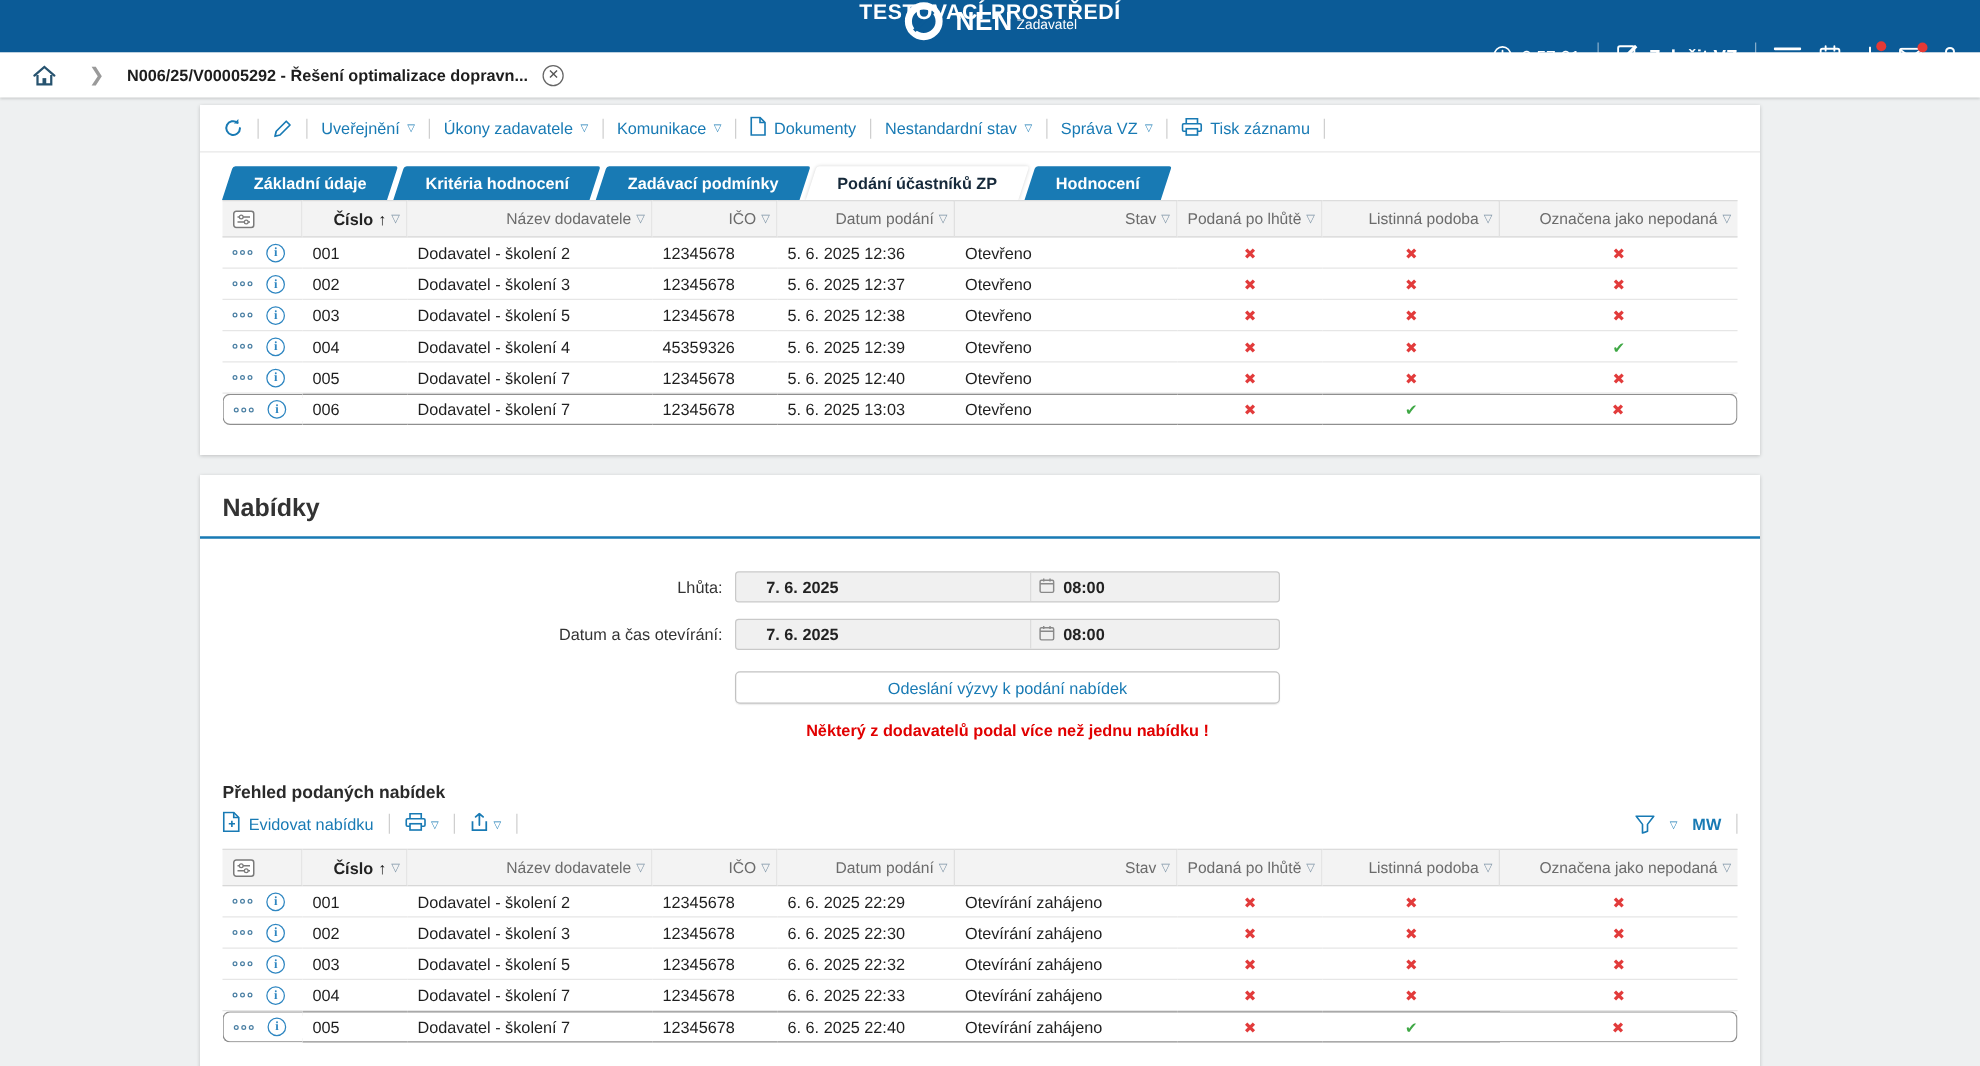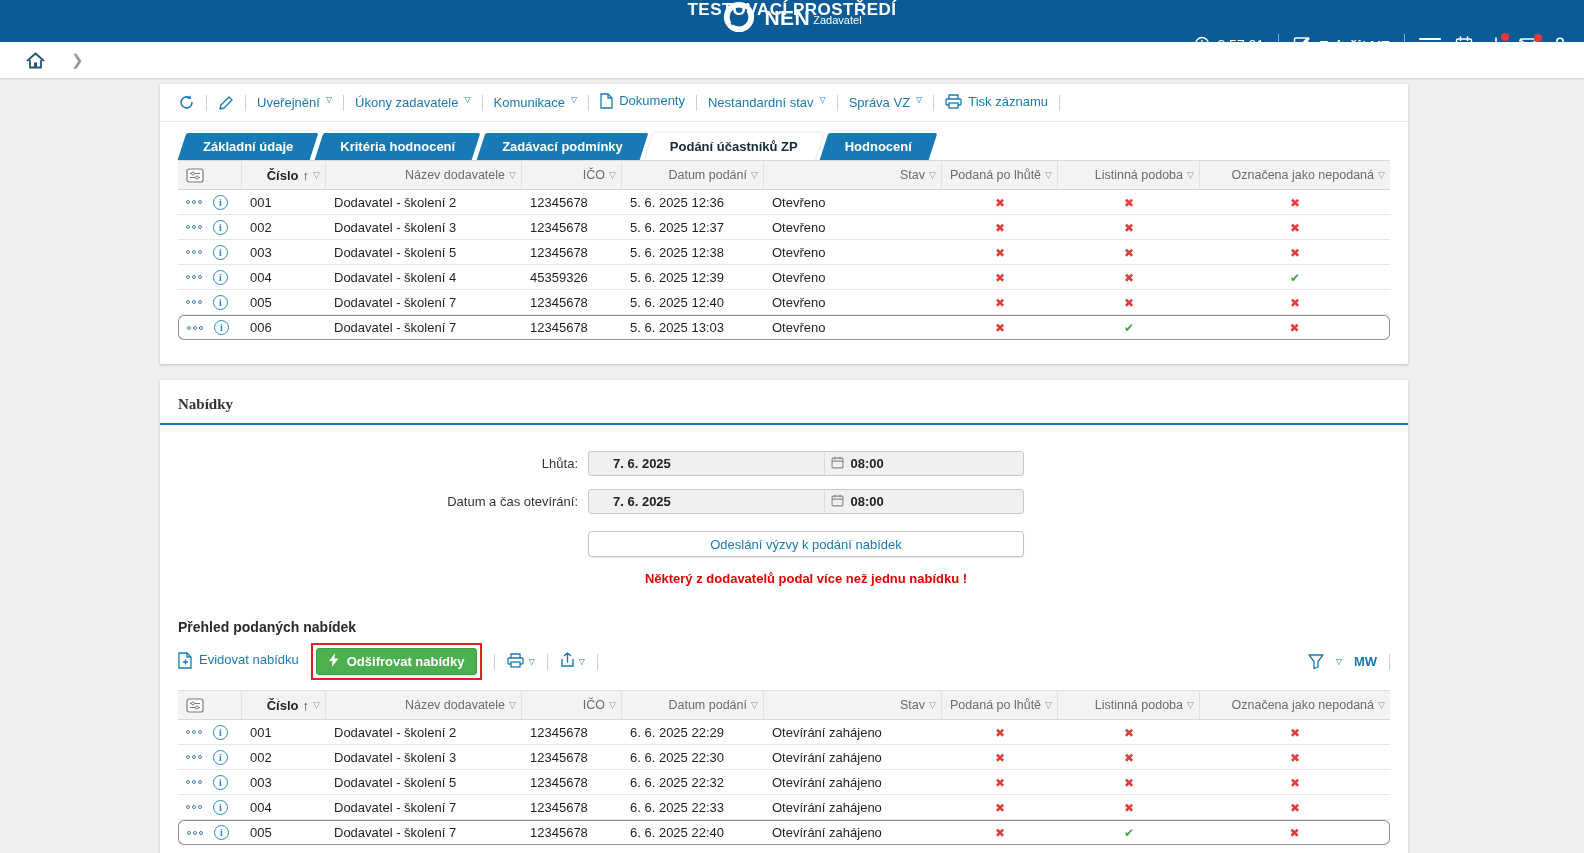"N006/25/V00005292 - Řešení optimalizace" span.bc-item { html: none -> <span> <span>N006/25/V00005292 - Řešení optimalizace dopravn...</span> <span>✕</span> </span> }
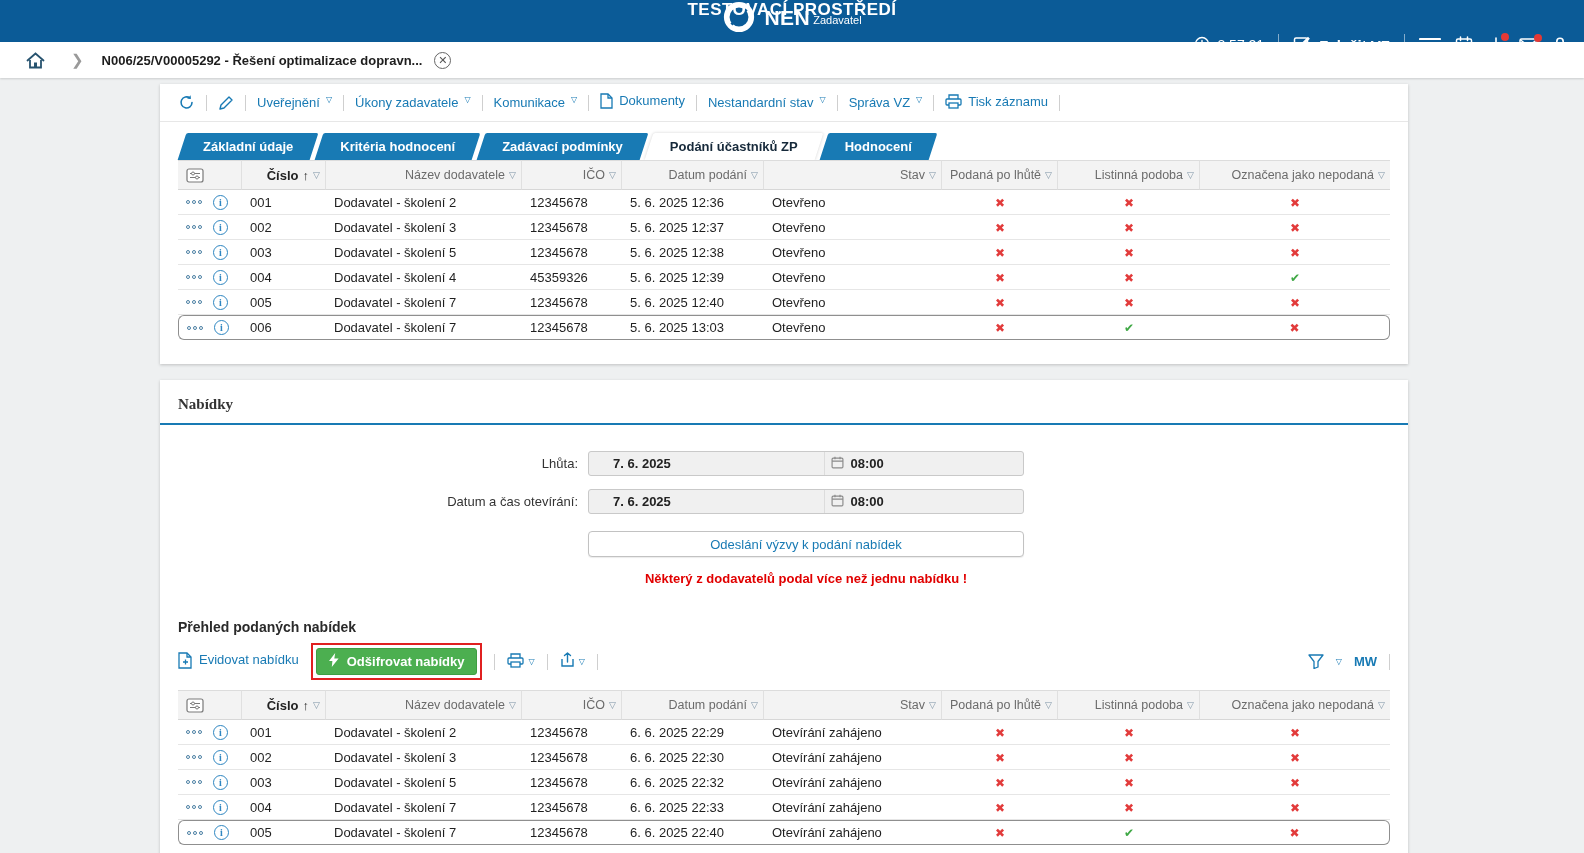"Uveřejnění" .rt-link { align-items: flex-start -> center }
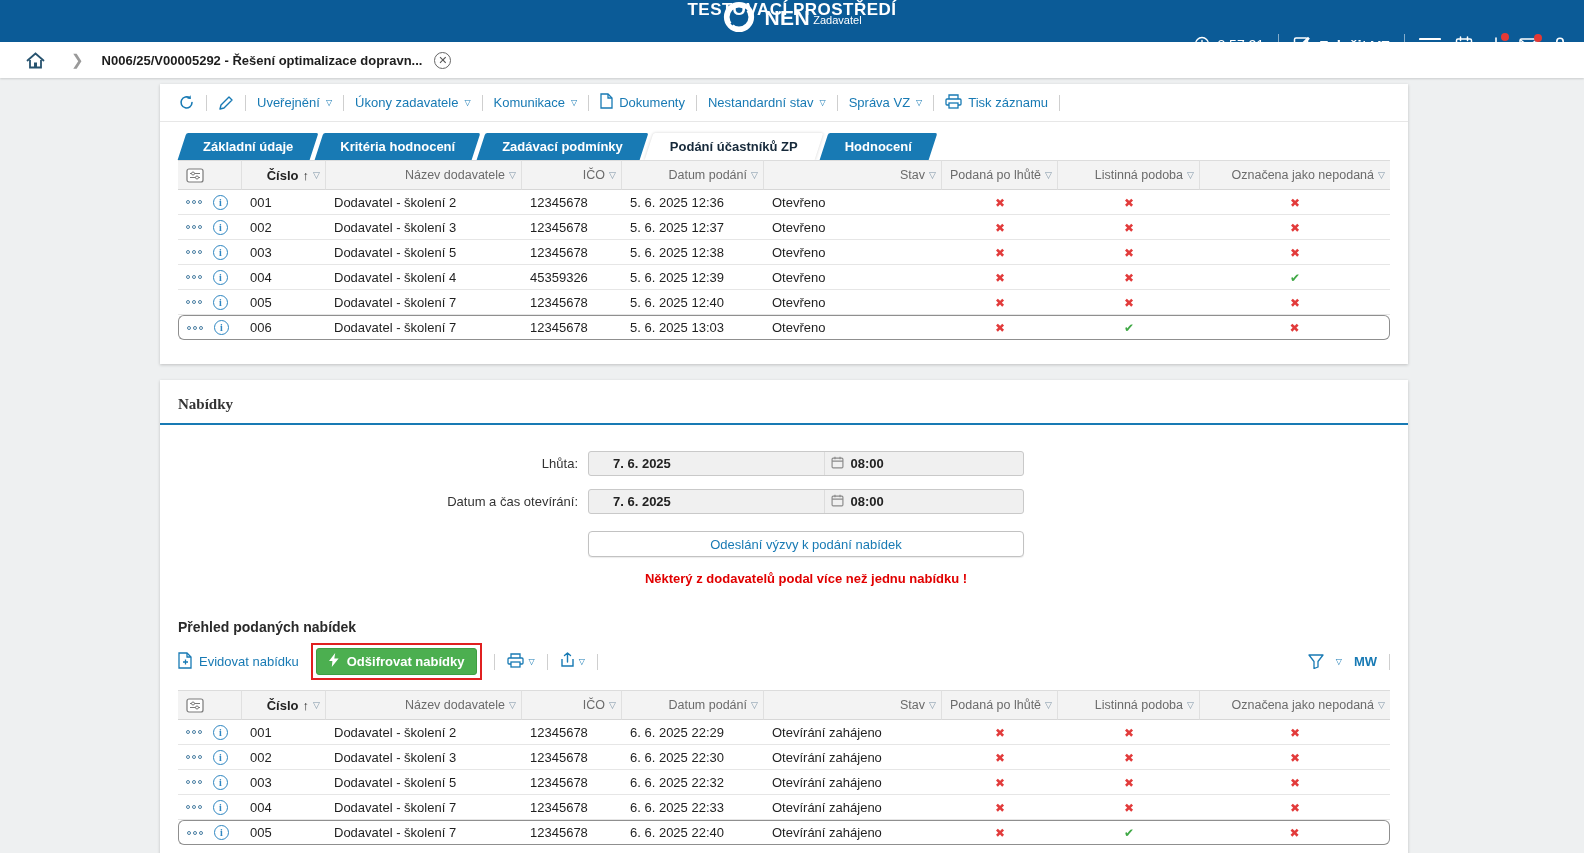"Nabídky" .section-title { font-family: Liberation Serif, serif -> none; font-size: 15px -> 20px }
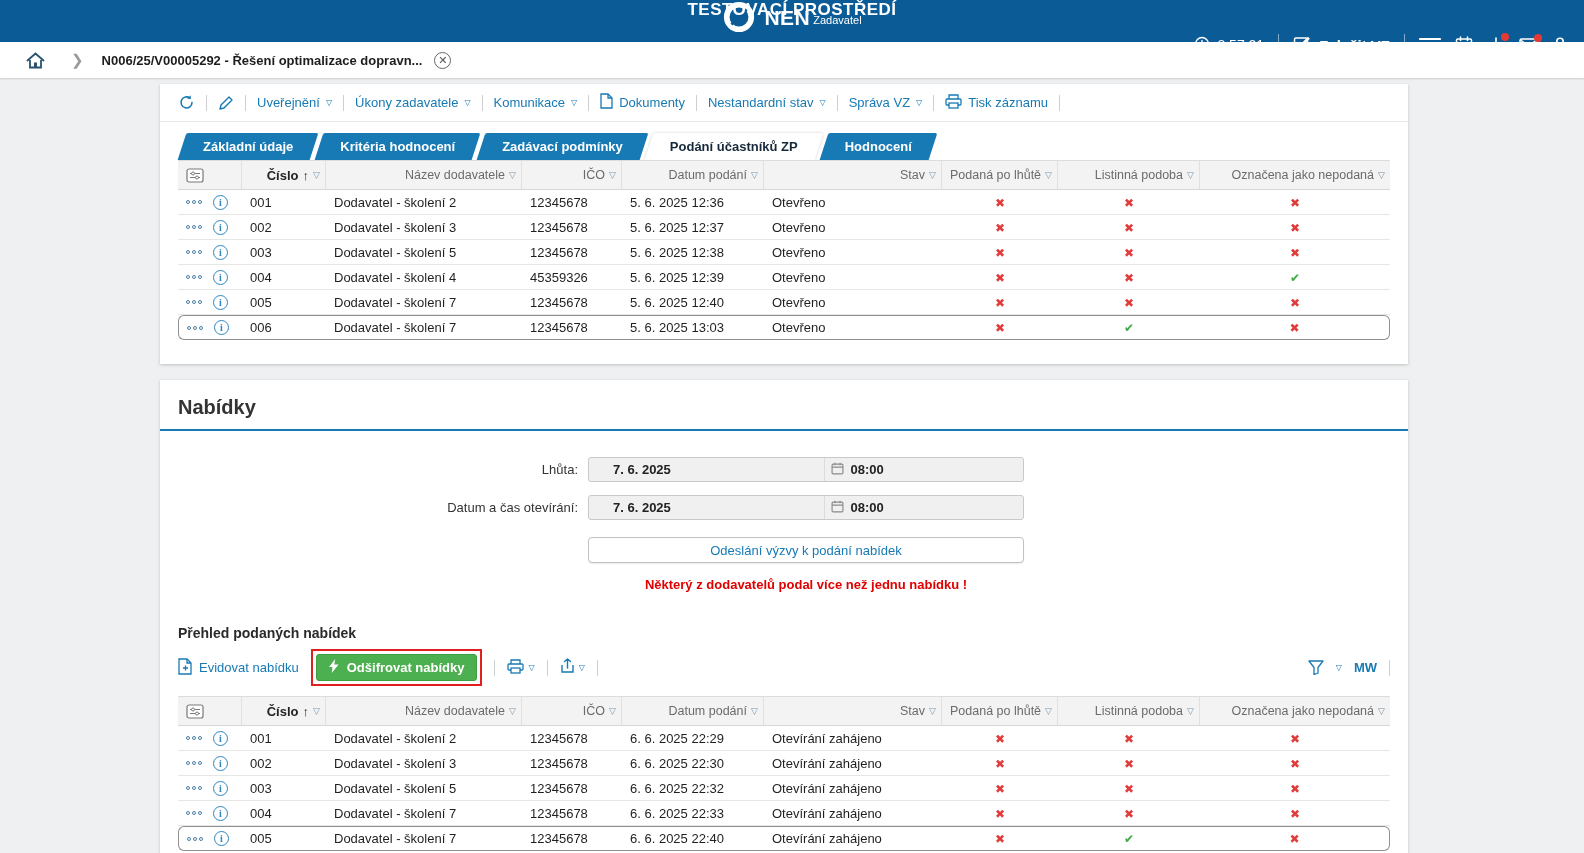"Odšifrovat nabídky" span.annotation { html: <span> <button> <span><svg> <path></path> </svg></span> <span>Odšifrovat nabídky</span> </button> </span> -> none }
